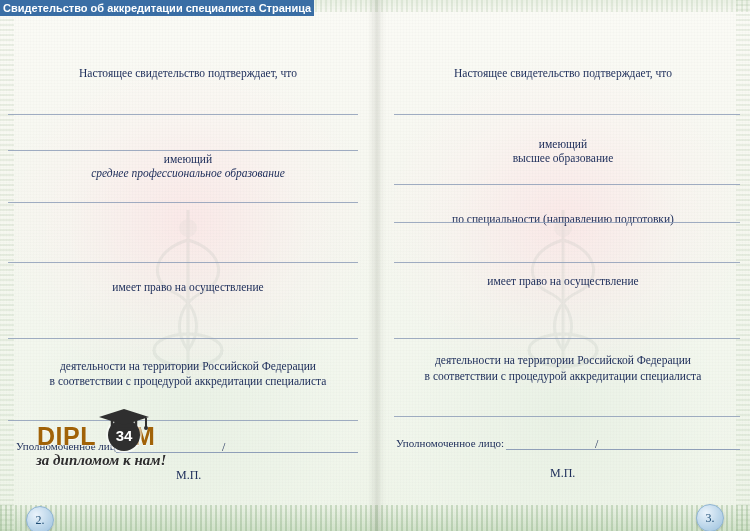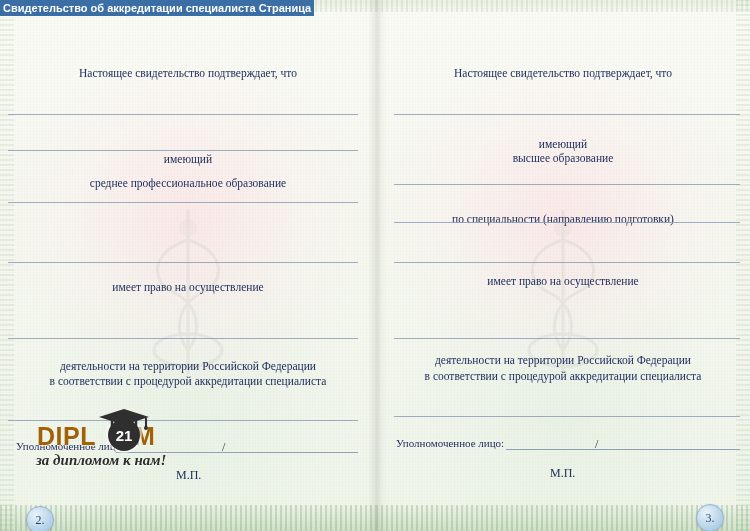"среднее профессиональное образование" div.line-text { font-style: none -> italic; top: 160px -> 150px }
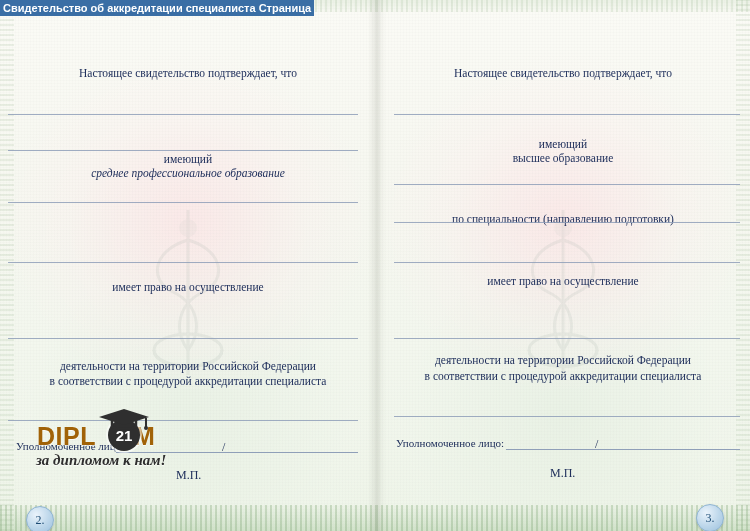"21" div.badge { text: 21 -> 34 }
